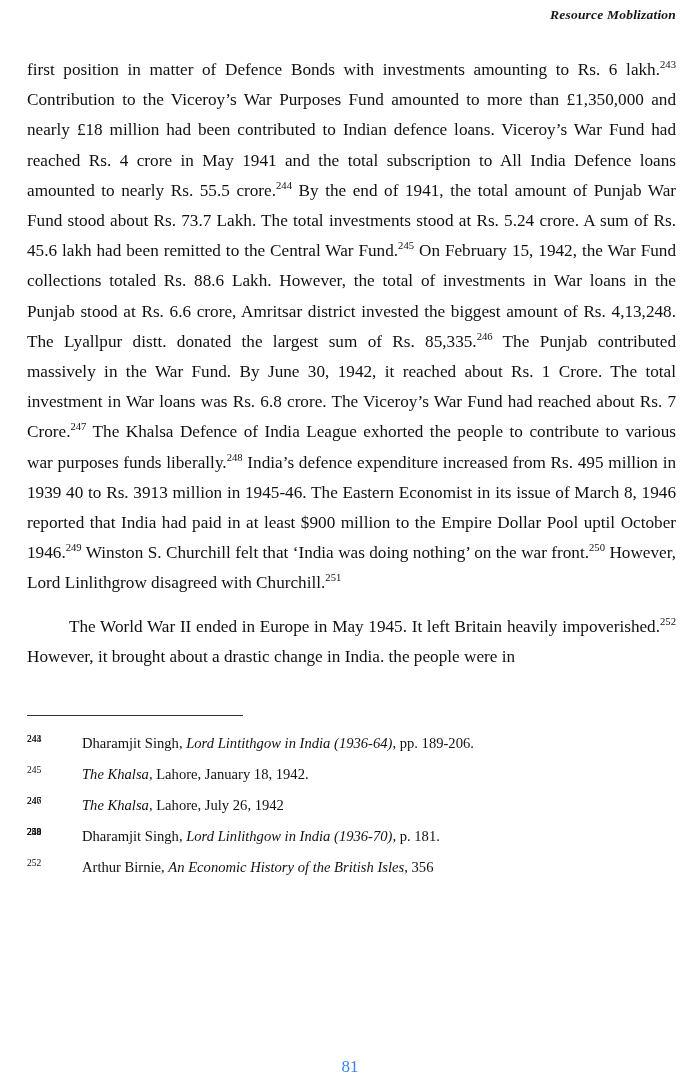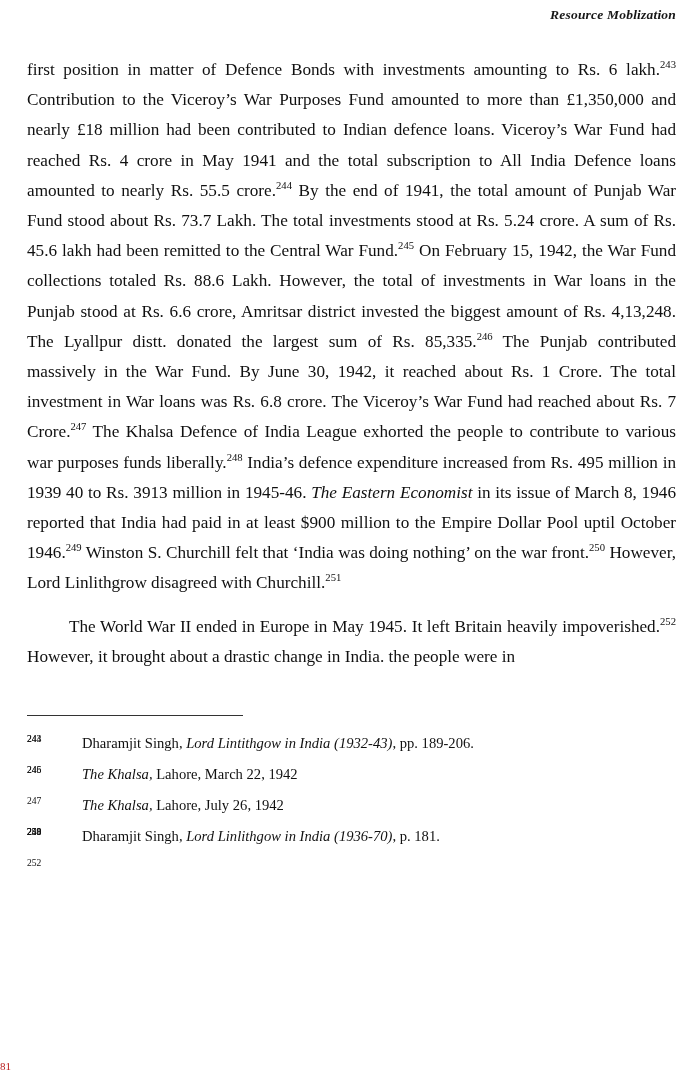"The Eastern Economist" .para .it { font-style: italic -> none }
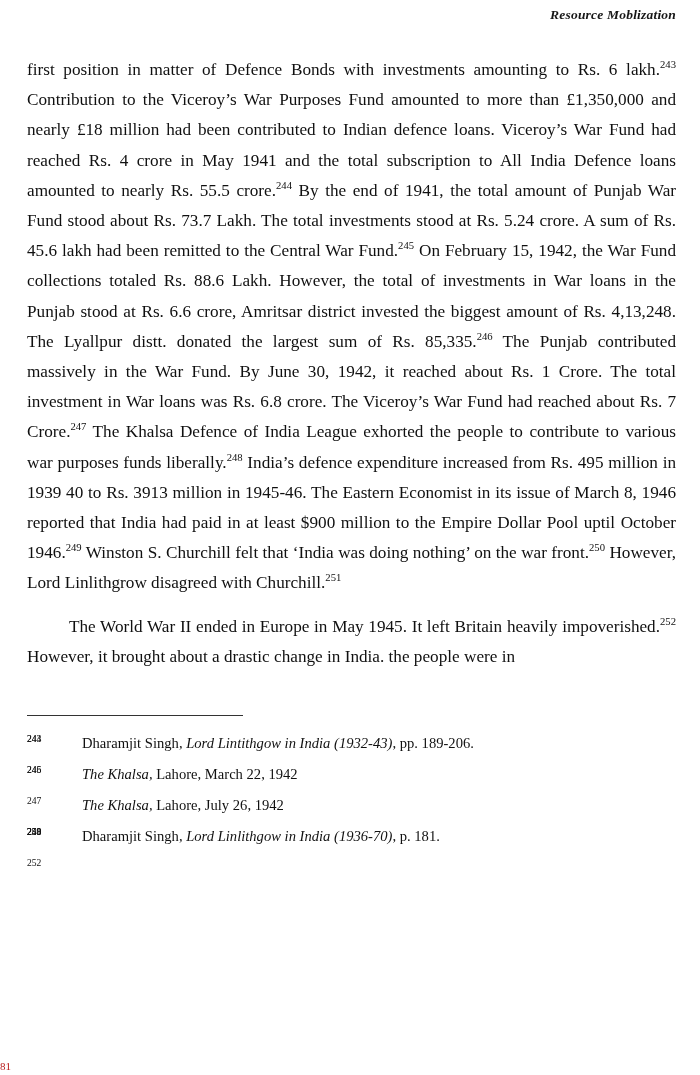"Lord Lintithgow in India (1932-43)" span.it { text: 1932-43 -> 1936-64 }
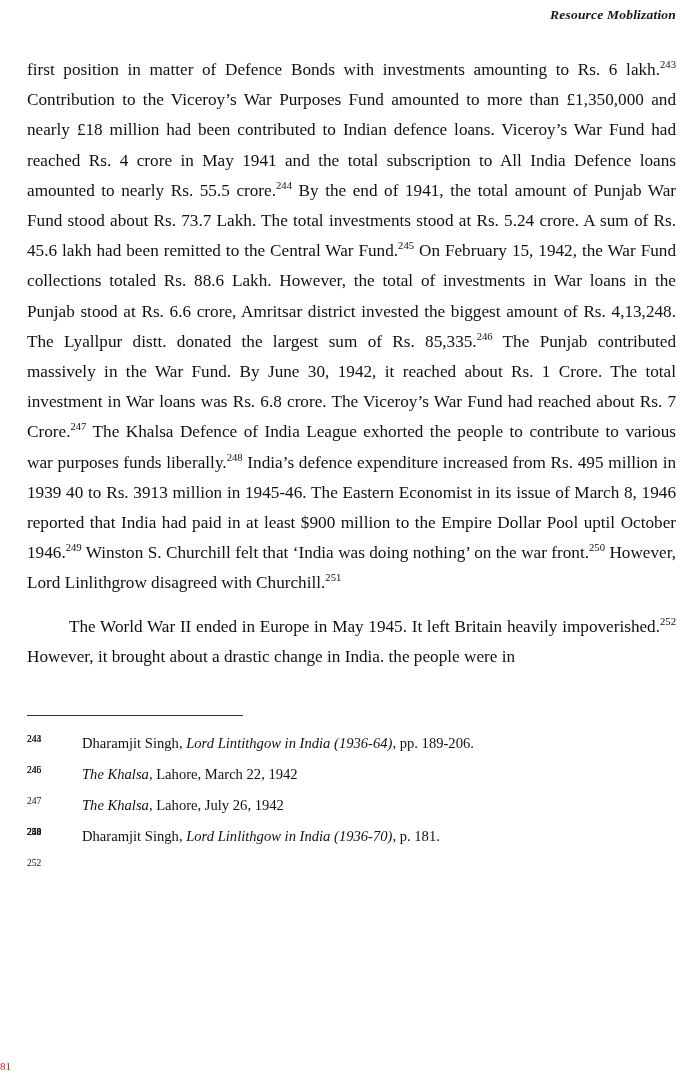"The Khalsa, Lahore, January 18," span { html: none -> <span><span>The Khalsa,</span> Lahore, January 18, 1942.</span> }
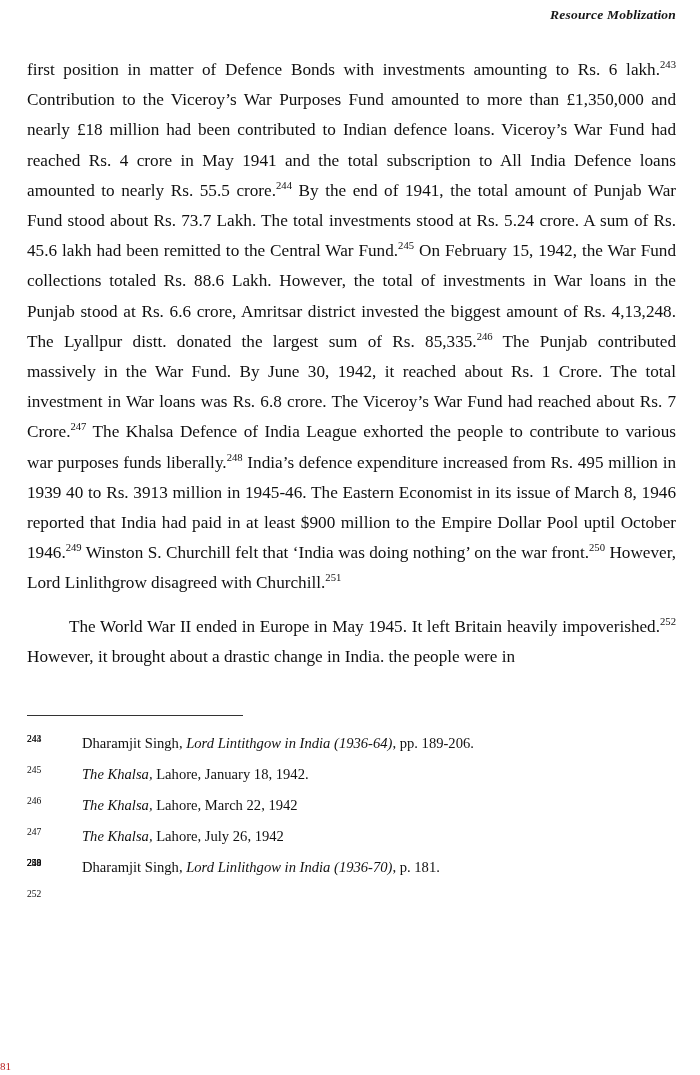"The Khalsa, Lahore, March 22," span { html: <span><span>The Khalsa,</span> Lahore, March 22, 1942</span> -> none }
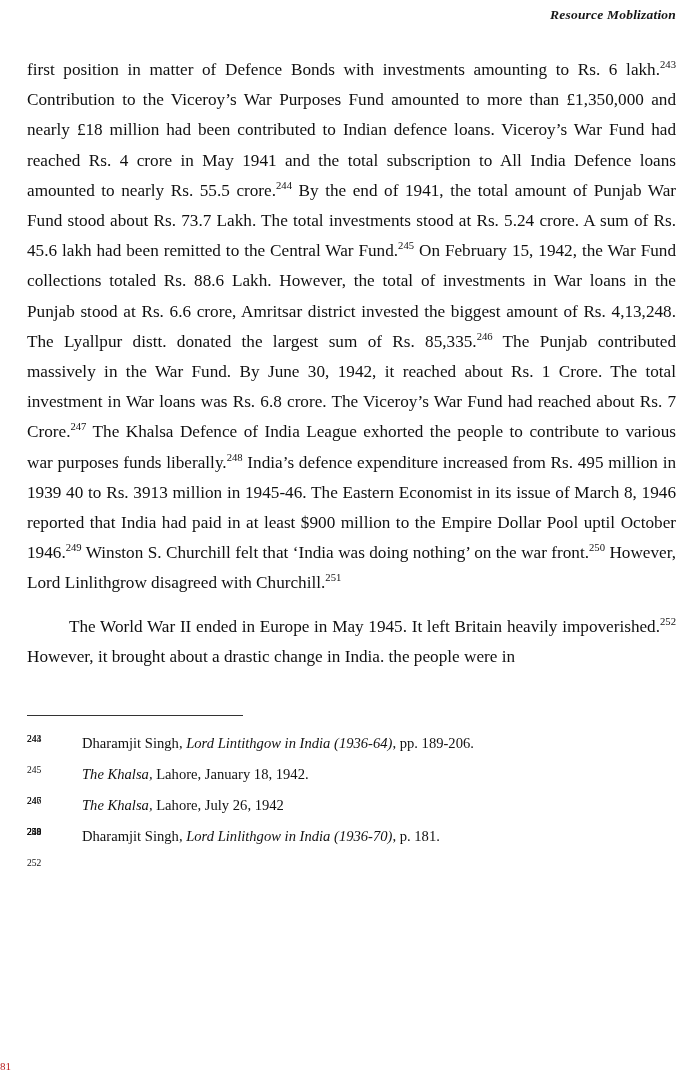"Arthur Birnie, An Economic History" span { html: none -> <span>Arthur Birnie, <span>An Economic History of the British Isles</span>, 356</span> }
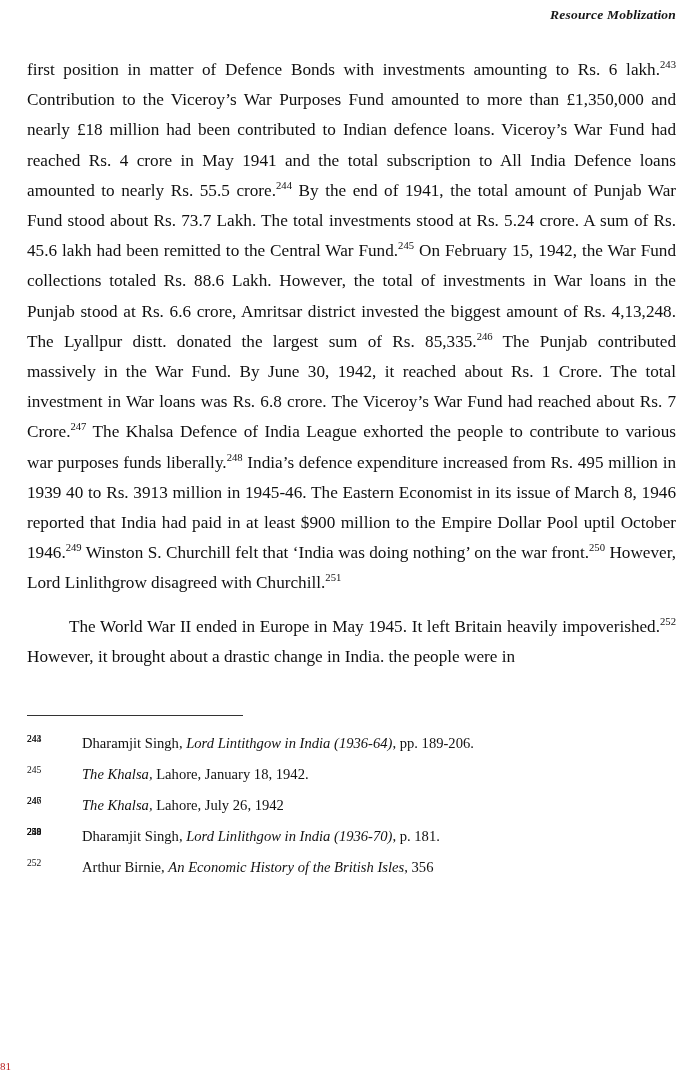"81" .page-number { color: #b91c1c -> #3b82f6; font-size: 11px -> 17px; text-align: left -> center }
